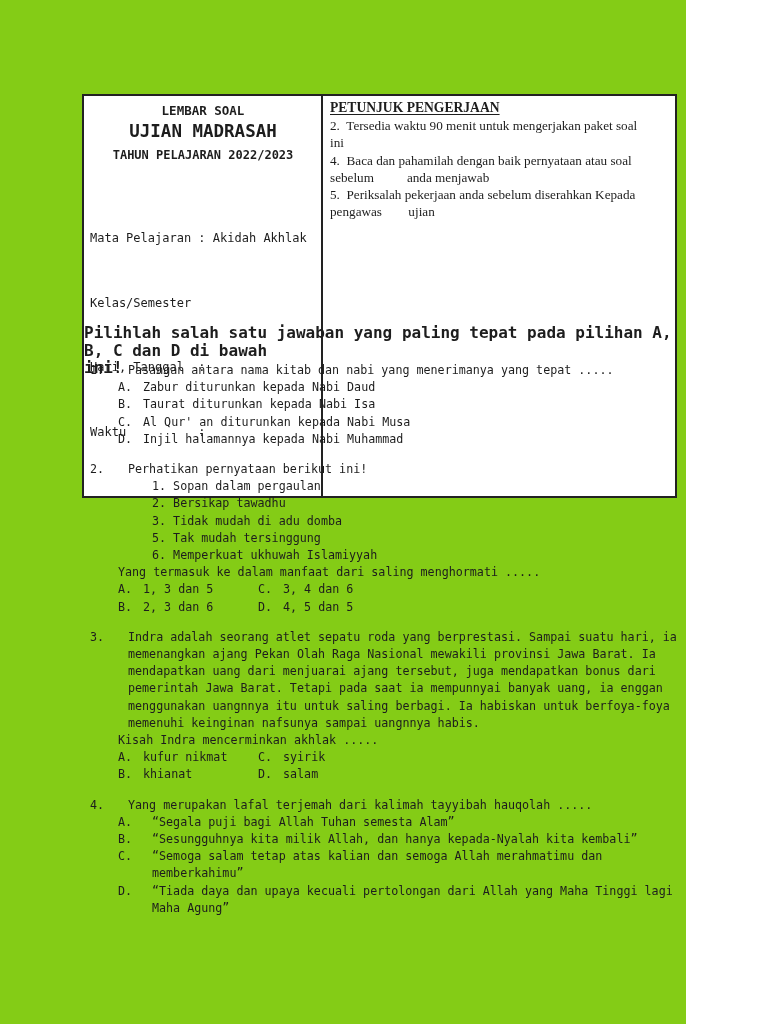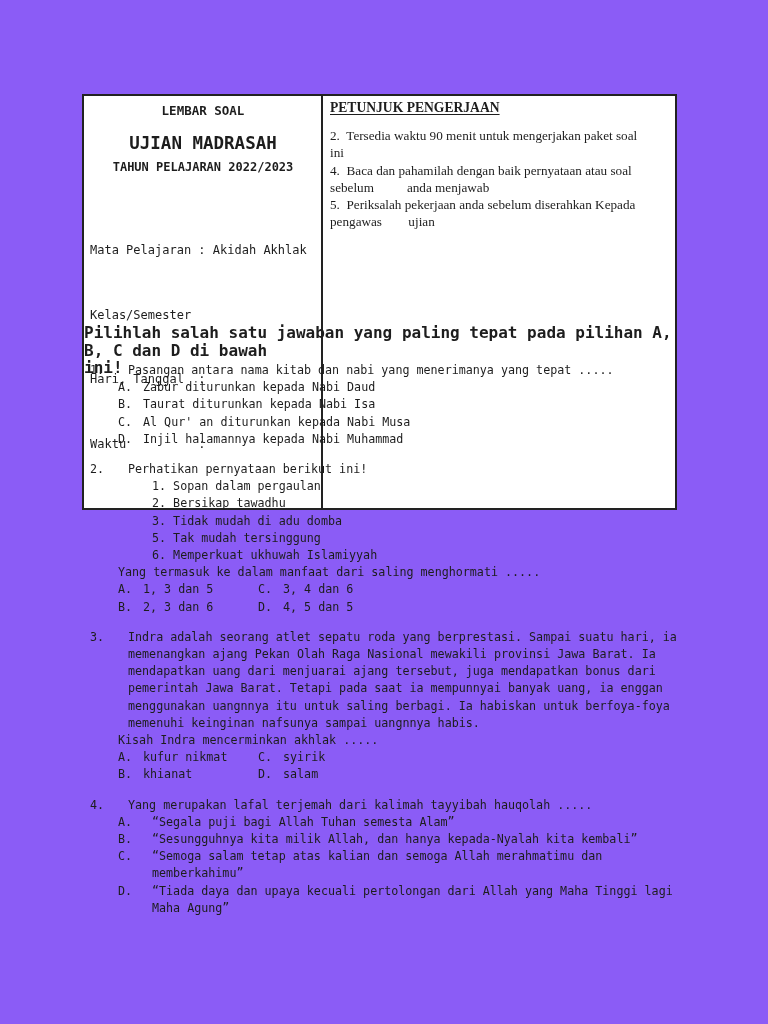"LEMBAR SOAL" .page { background: #8b5cf6 -> #84cc16; width: 768px -> 686px }
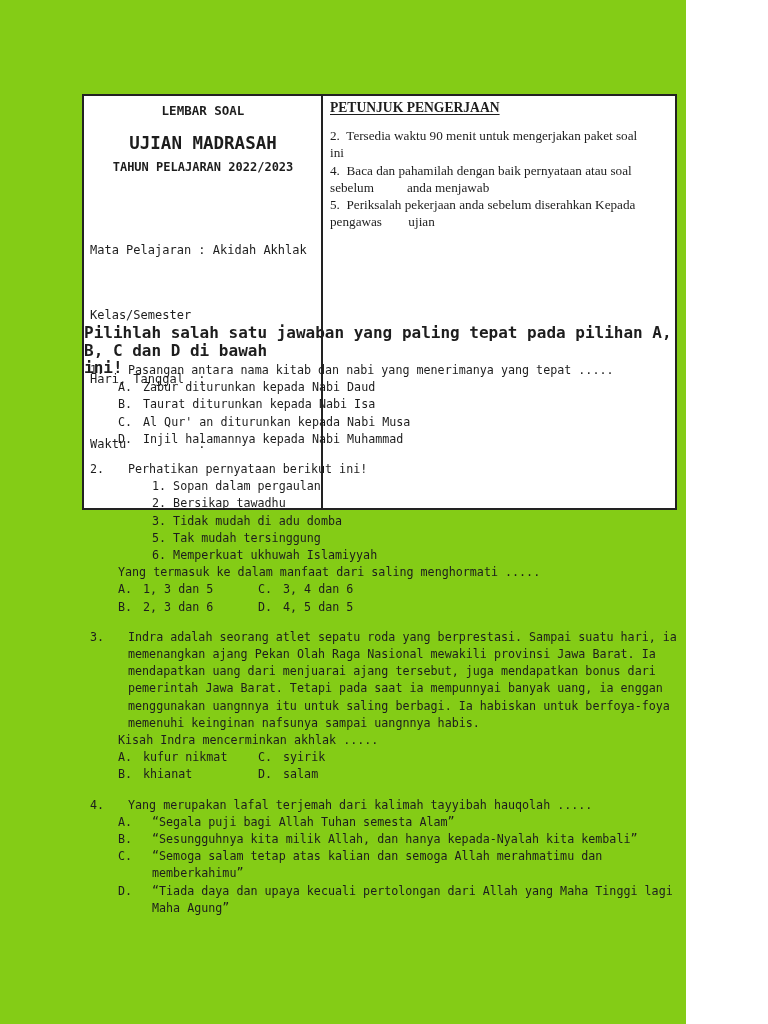"PETUNJUK PENGERJAAN" .petunjuk-title { margin-bottom: 11px -> 1px }
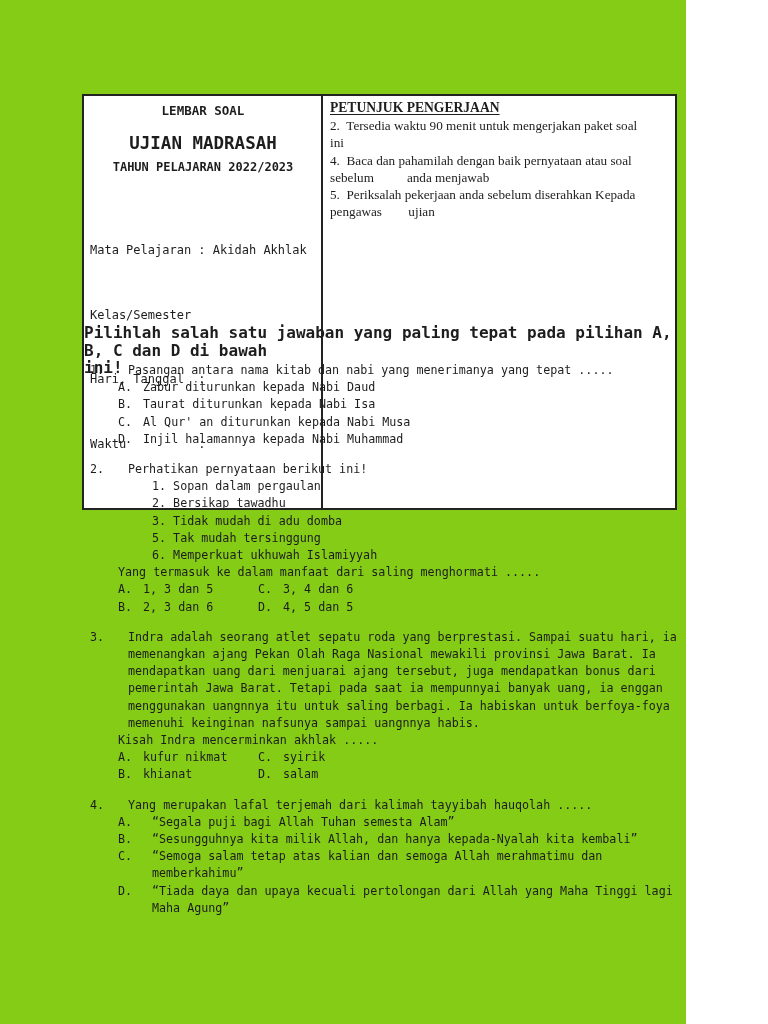"UJIAN MADRASAH" .hl2 { margin-top: 15px -> 3px }
